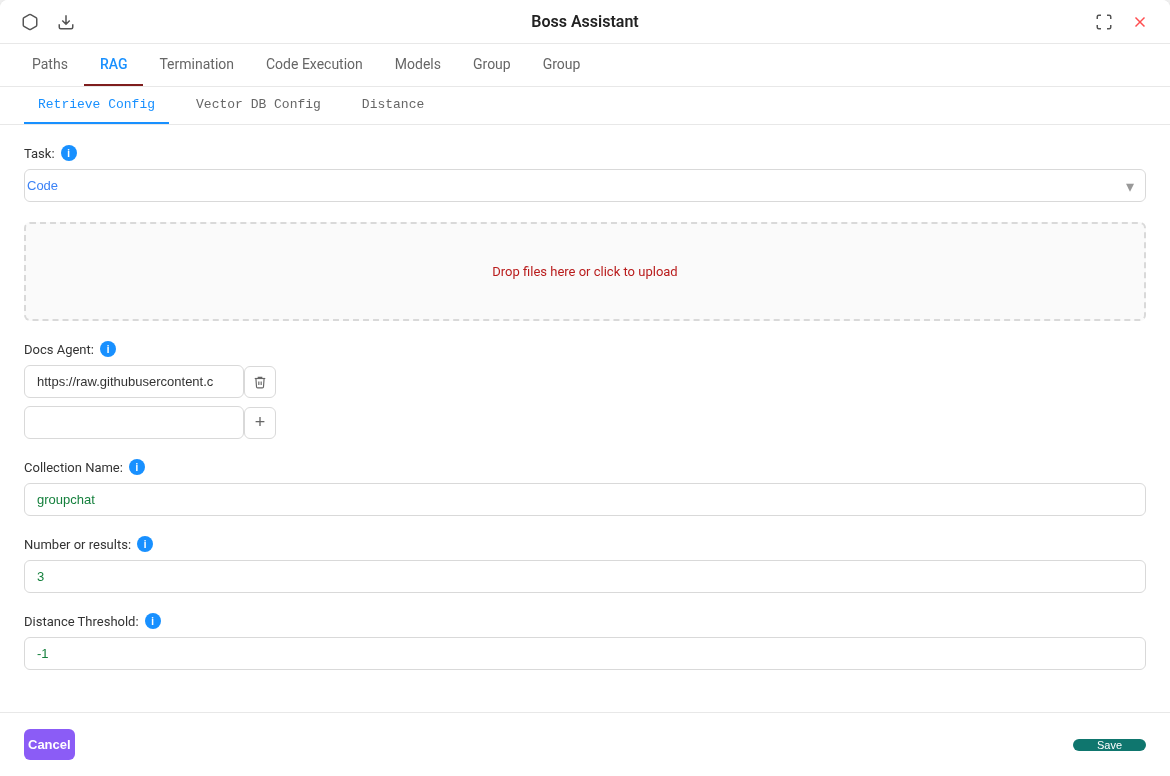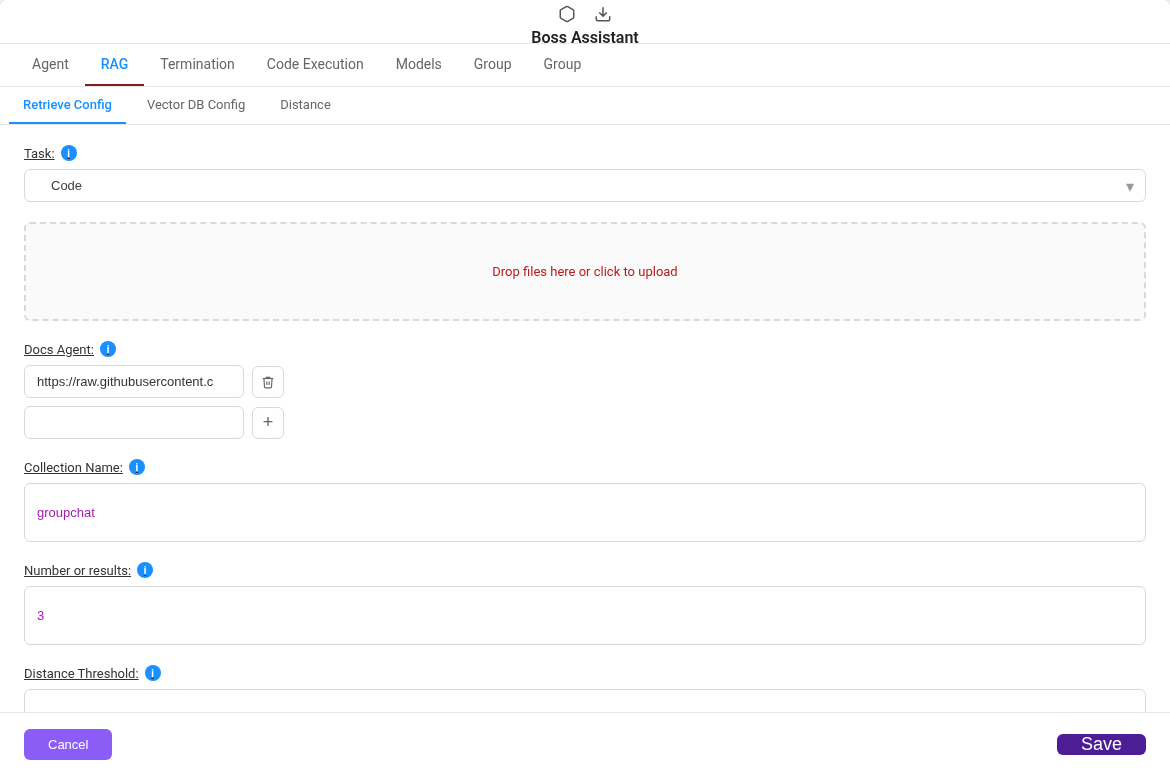"Boss Assistant" .title-bar { flex-direction: column -> none }
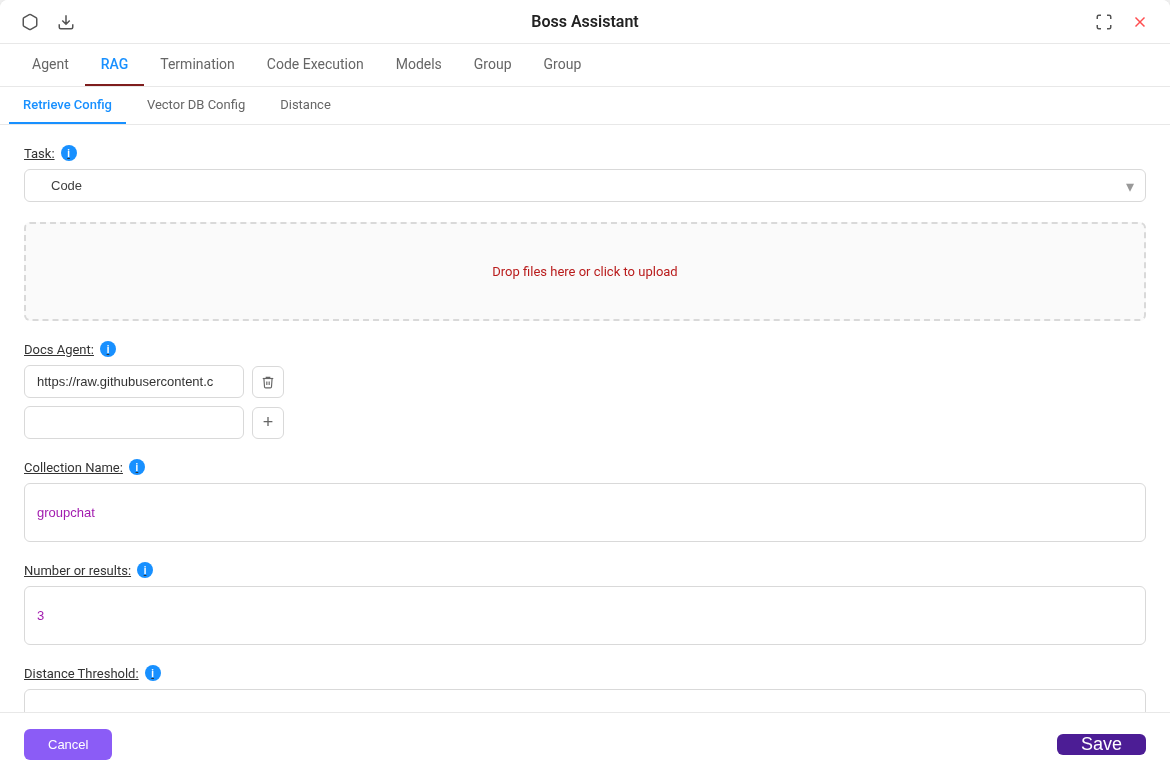"Agent" div.main-nav-item { text: Agent -> Paths }
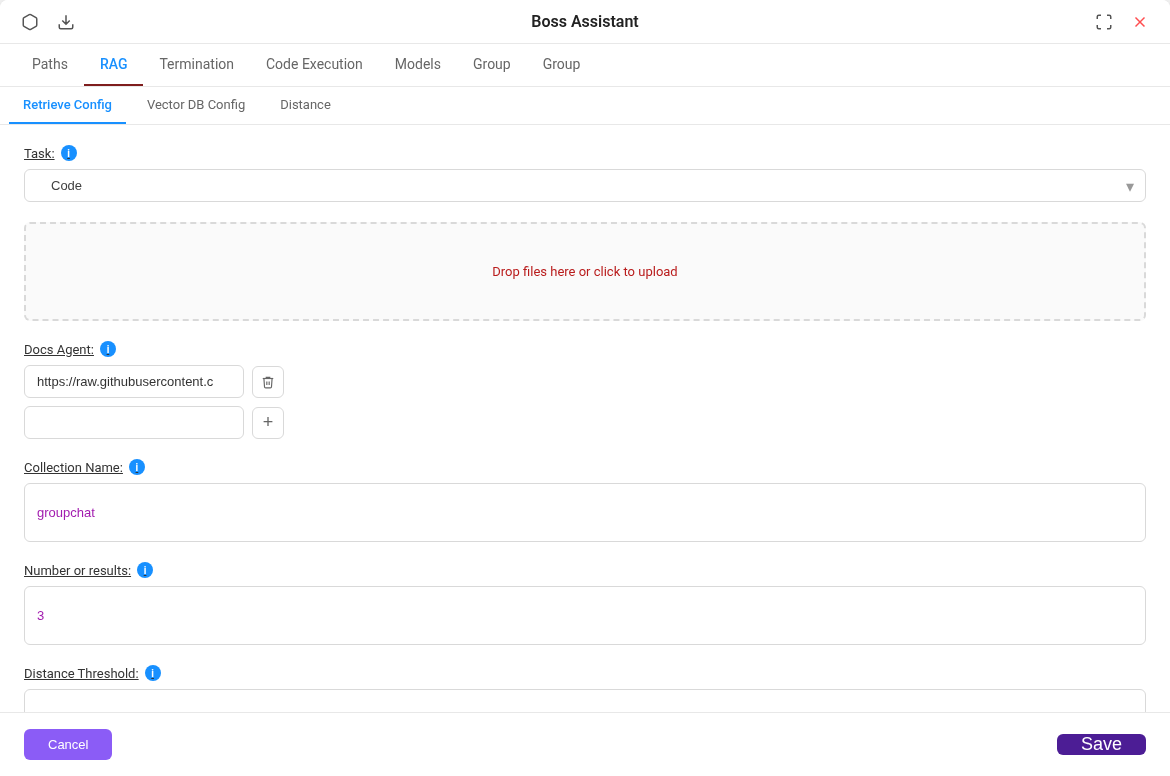"Retrieve Config" .sub-nav { font-family: none -> Liberation Mono, monospace; gap: 7px -> 13px; padding: 0 9px -> 0 24px }
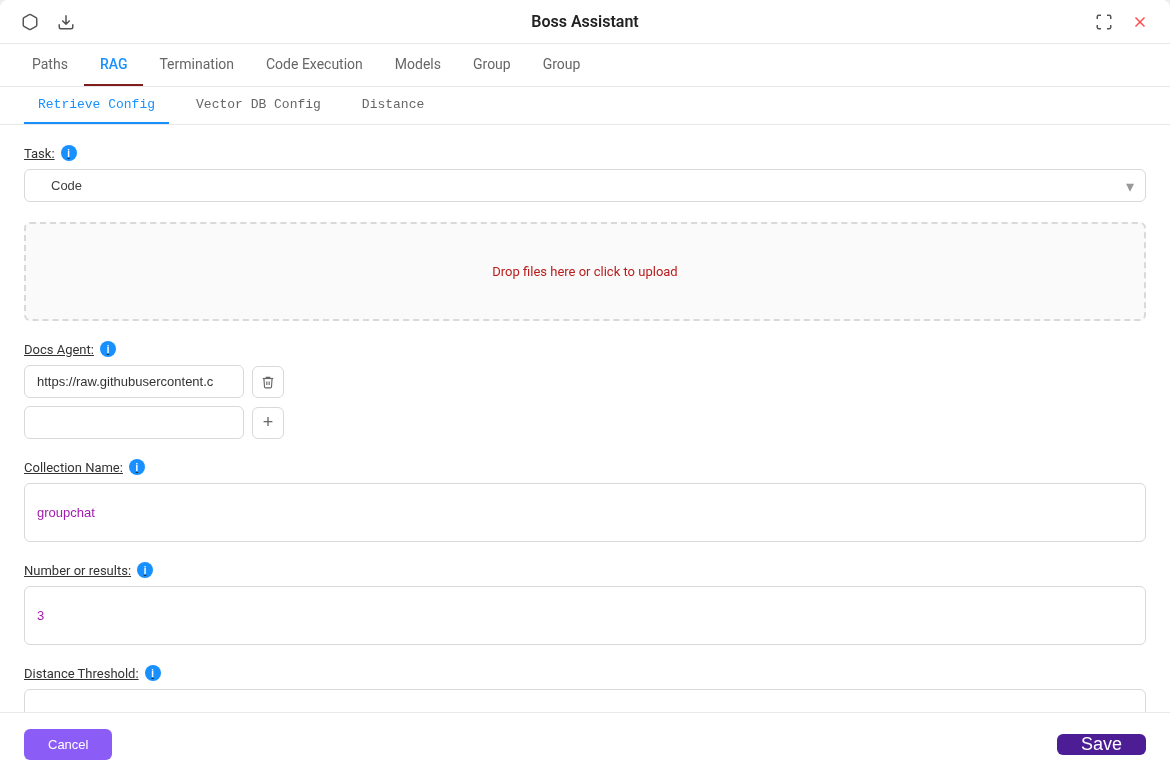"Task:" .field-label { text-decoration: underline -> none }
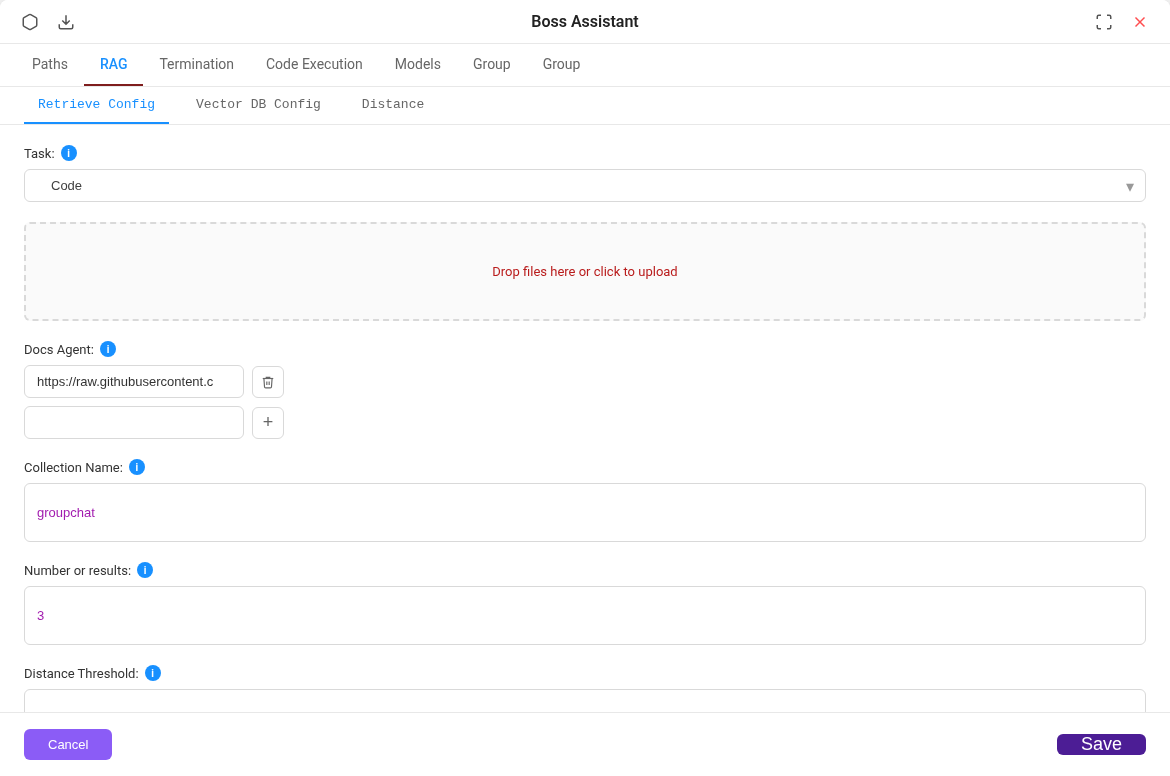"Code" .select-field { color: #404040 -> #3b82f6; padding: 8px 36px 8px 26px -> 8px 36px 8px 2px }
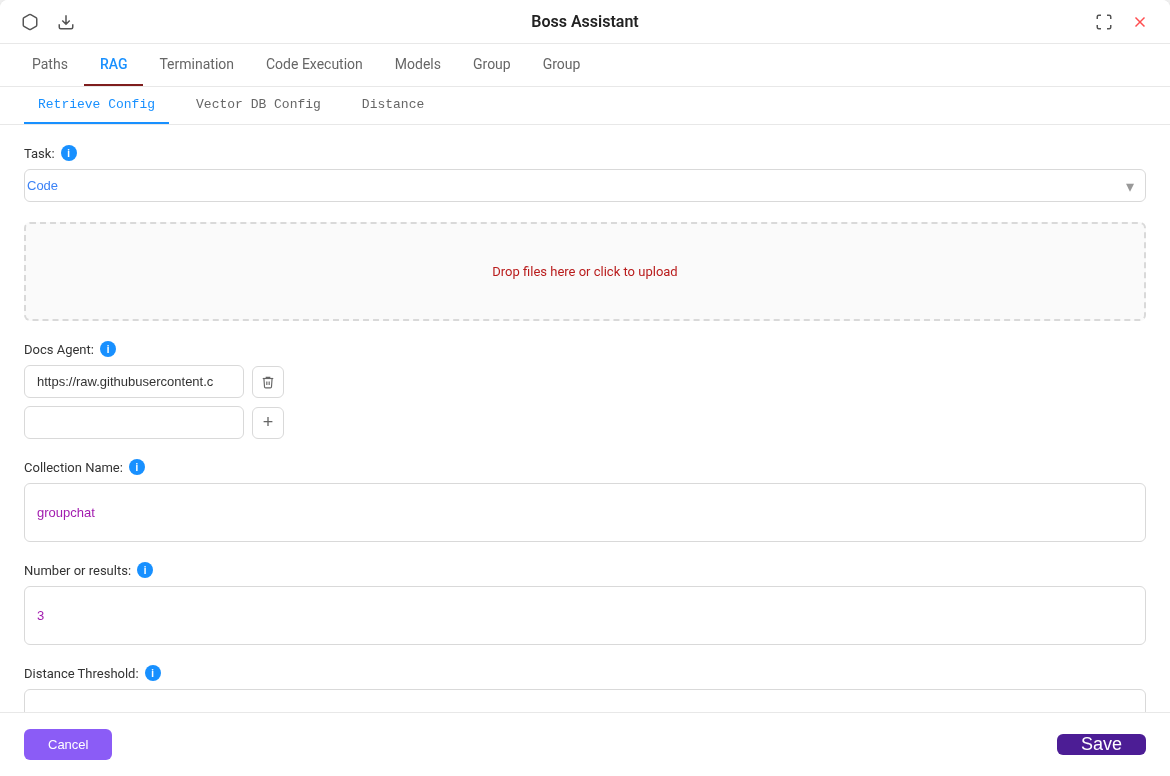"https://raw.githubusercontent.c" .docs-path-row { gap: 8px -> 0 }
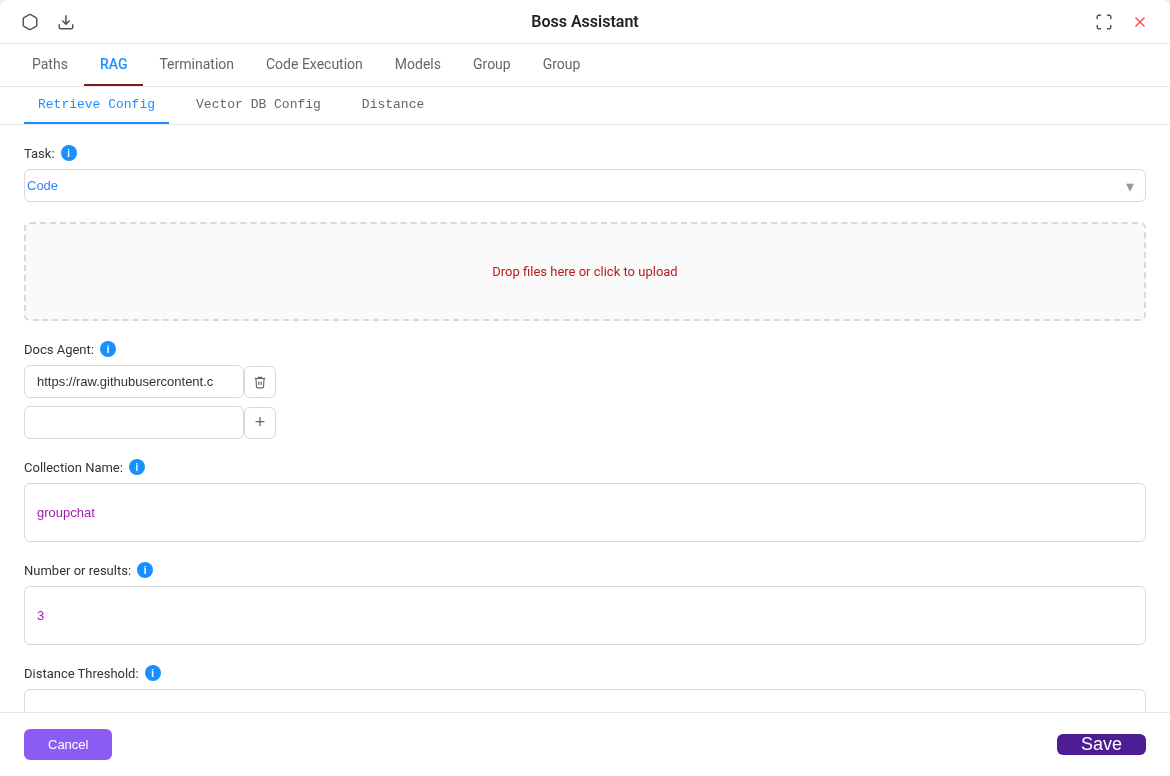"groupchat" .text-input { color: #a21caf -> #15803d; padding: 21px 12px -> 8px 12px }
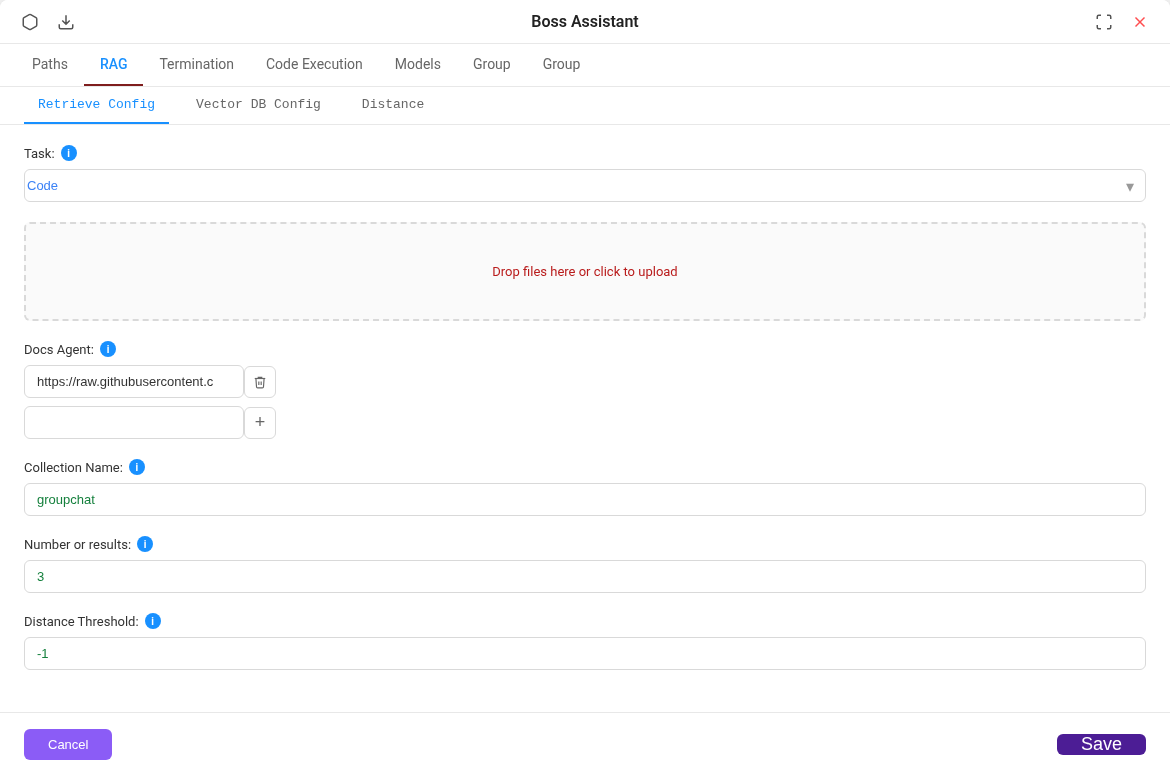"Cancel" .cancel-btn { font-weight: 400 -> 700; padding: 8px 24px -> 8px 4px }
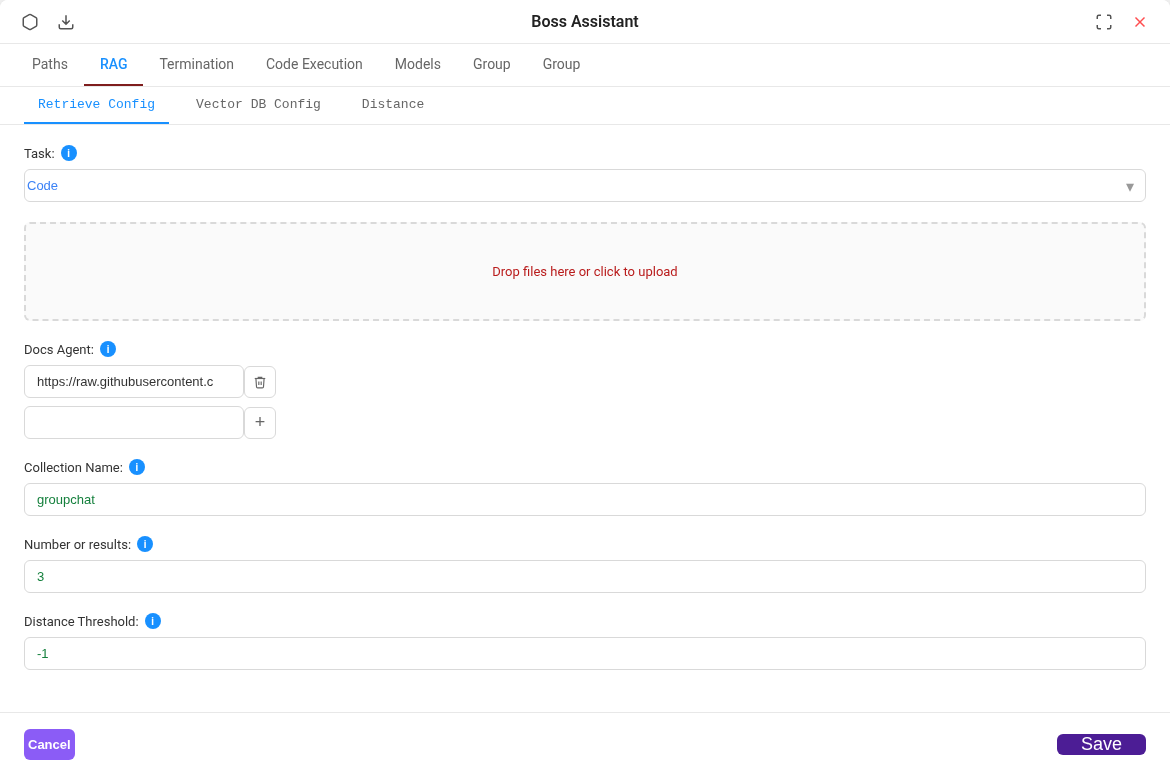"Save" .save-btn { background: #4c1d95 -> #0f766e; font-size: 18px -> 11px }
